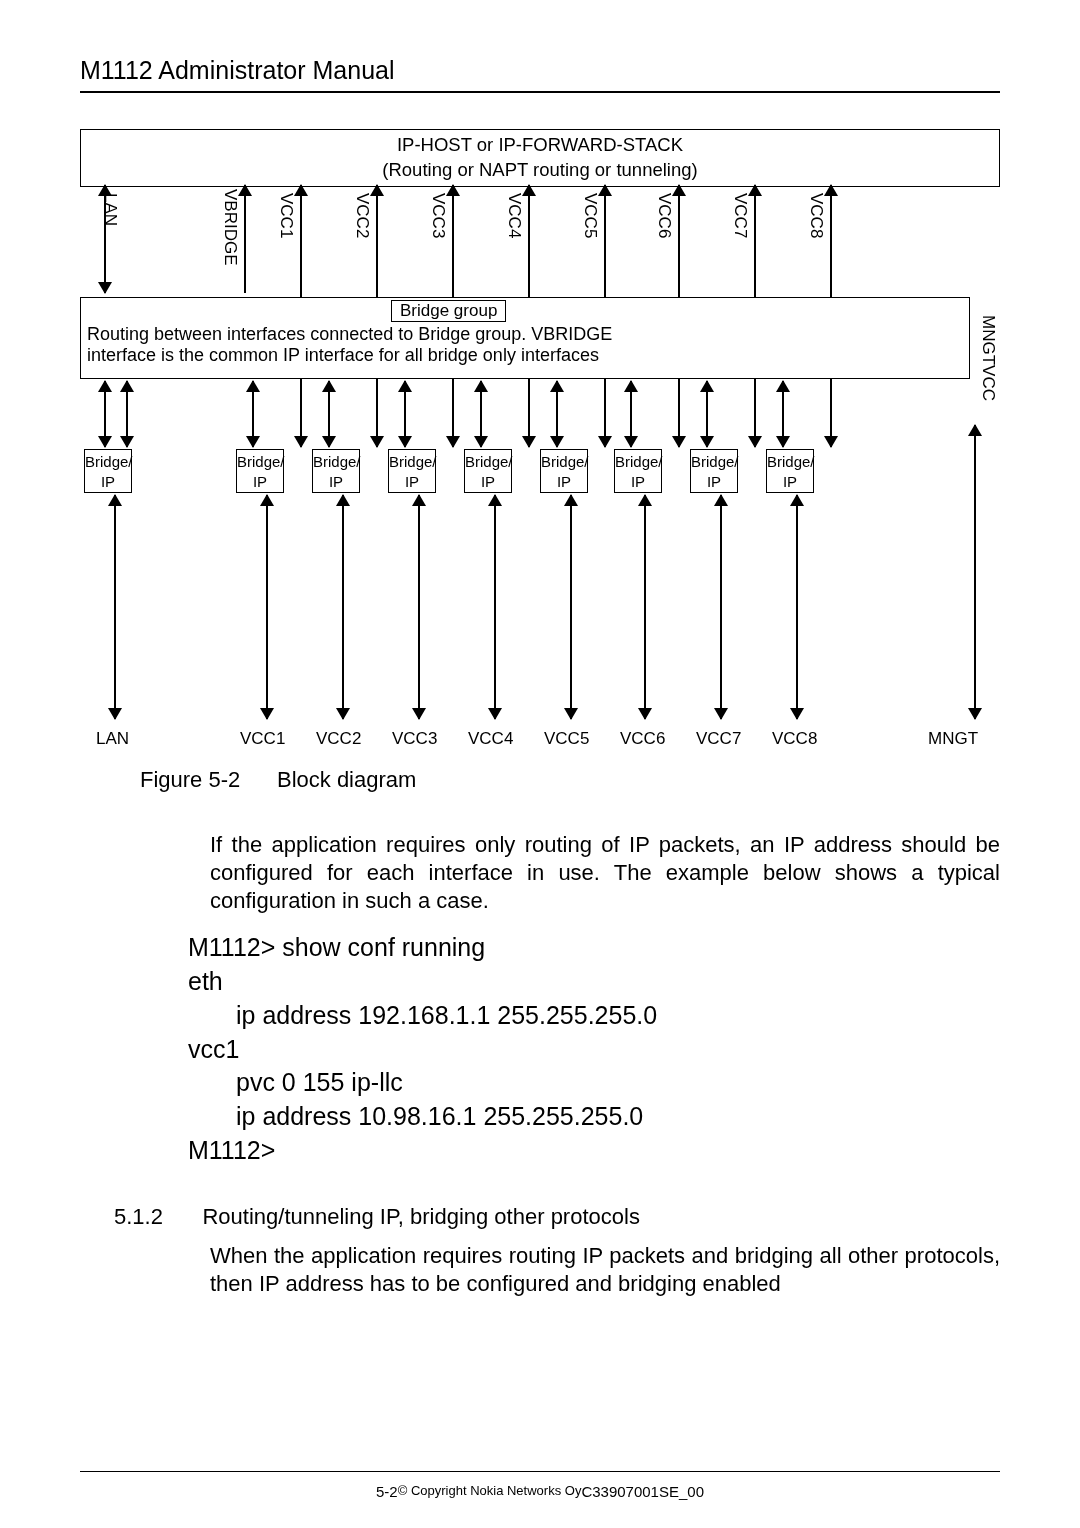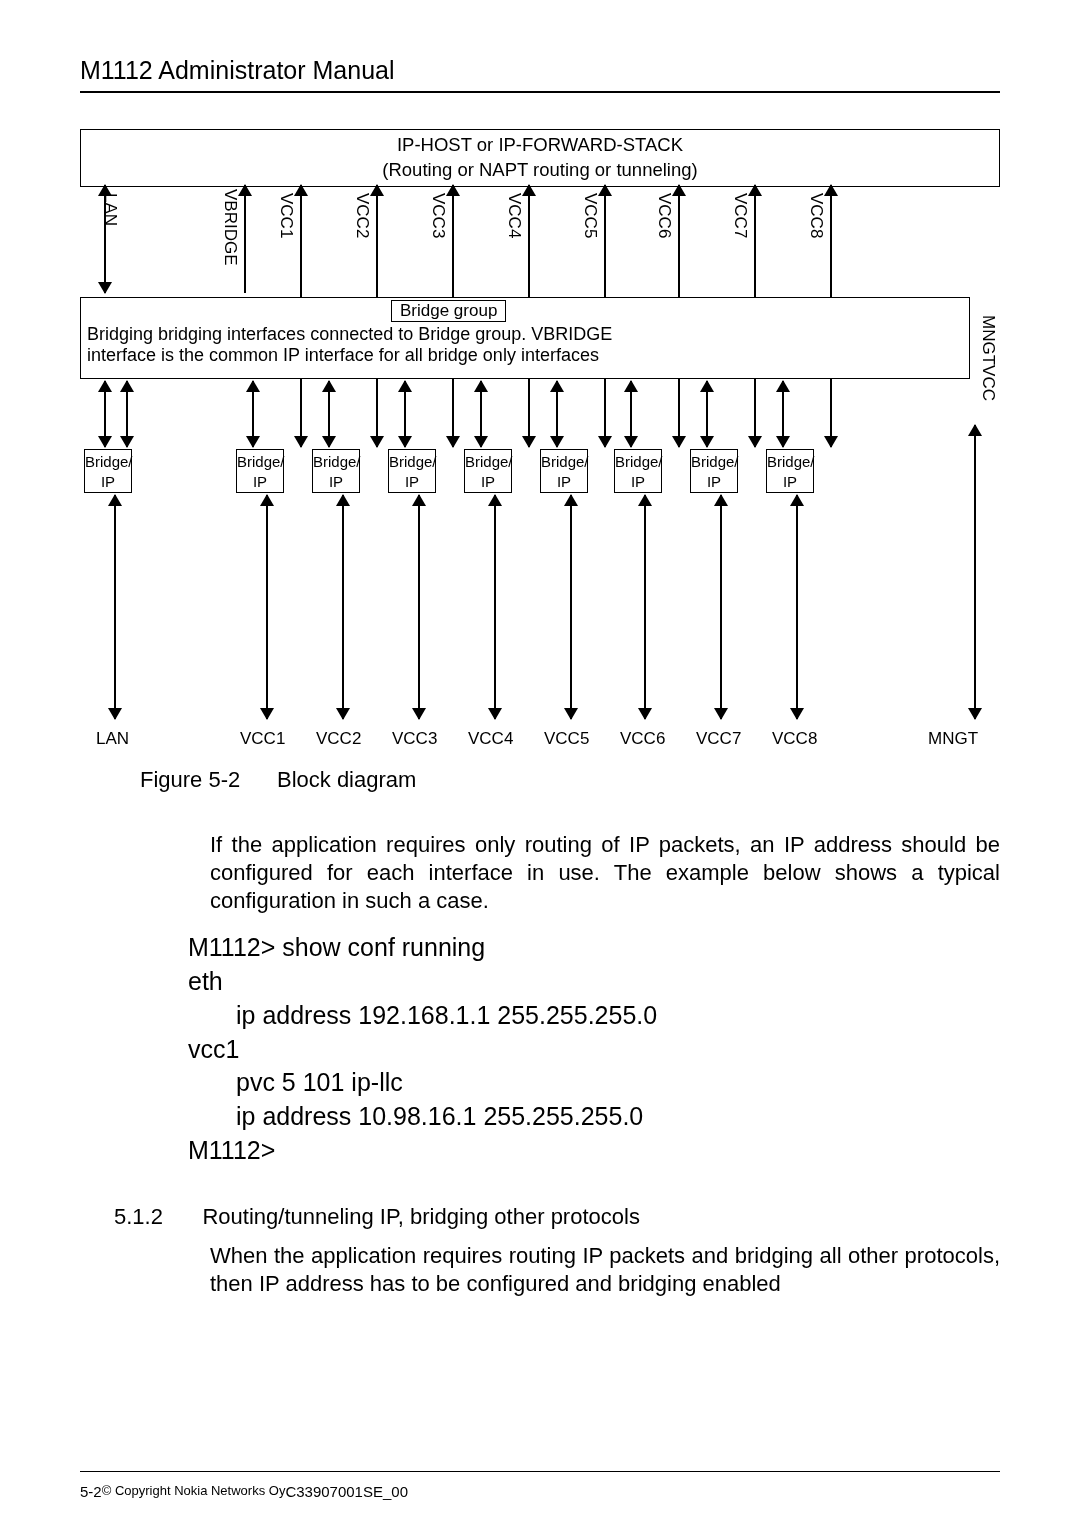"Bridging bridging interfaces connected" span { text: Bridging bridging -> Routing between }
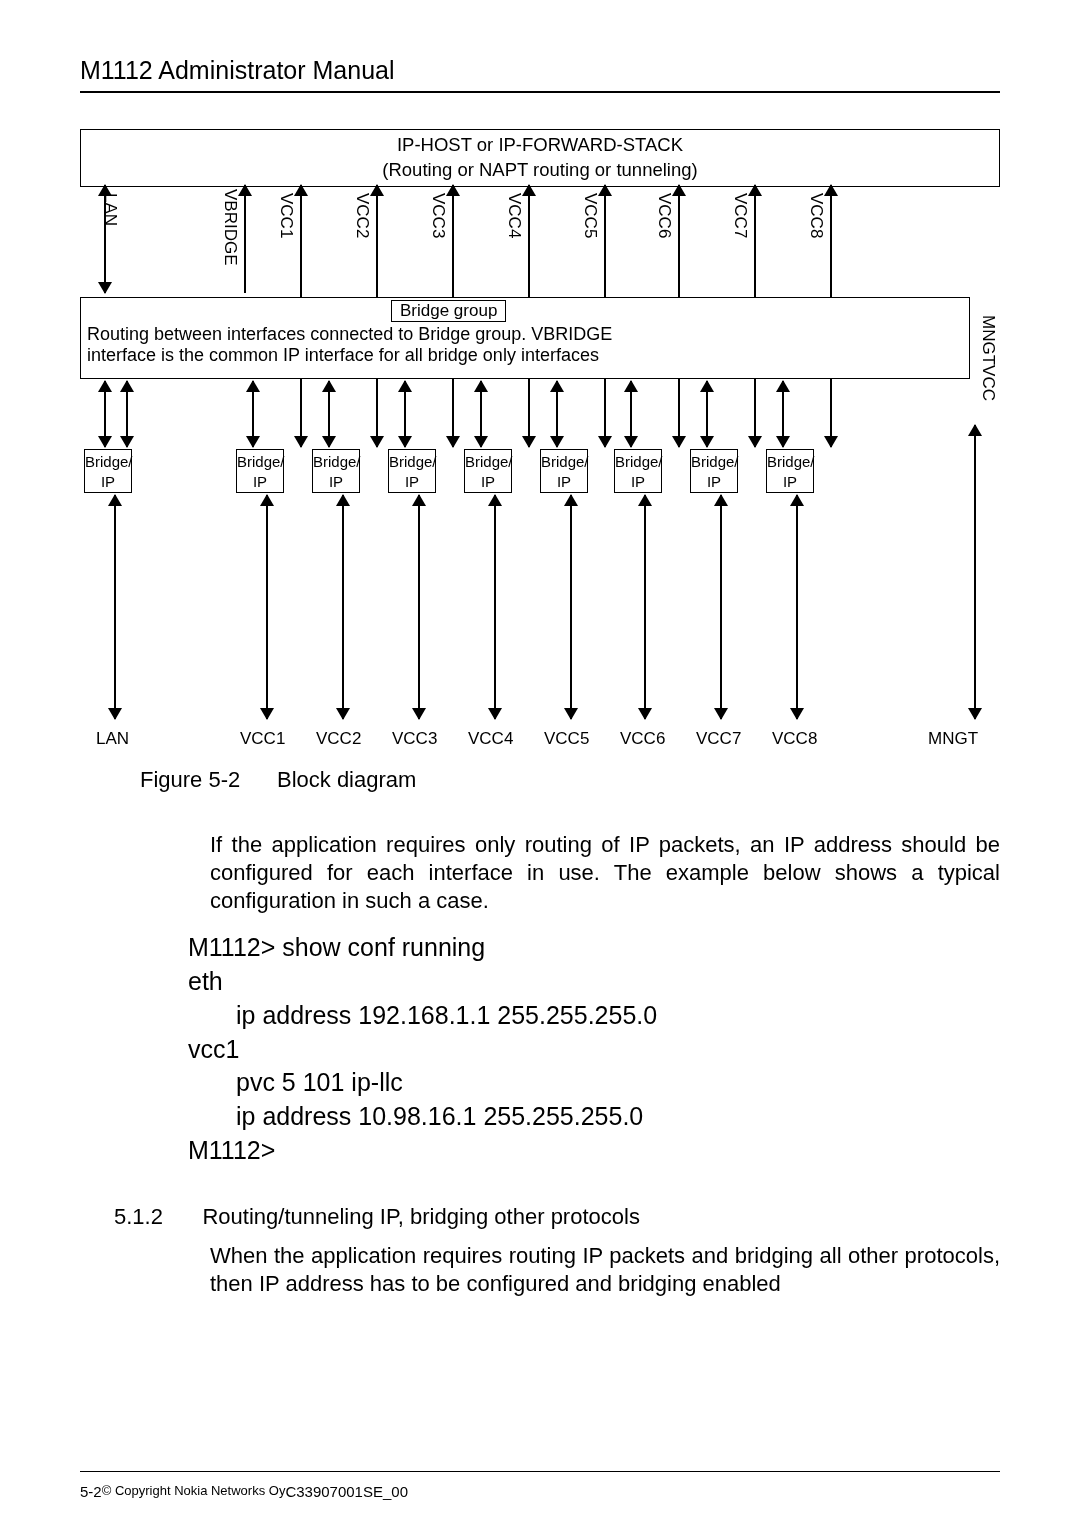"pvc 5 101 ip-llc" div.ind { text: 5 101 -> 0 155 }
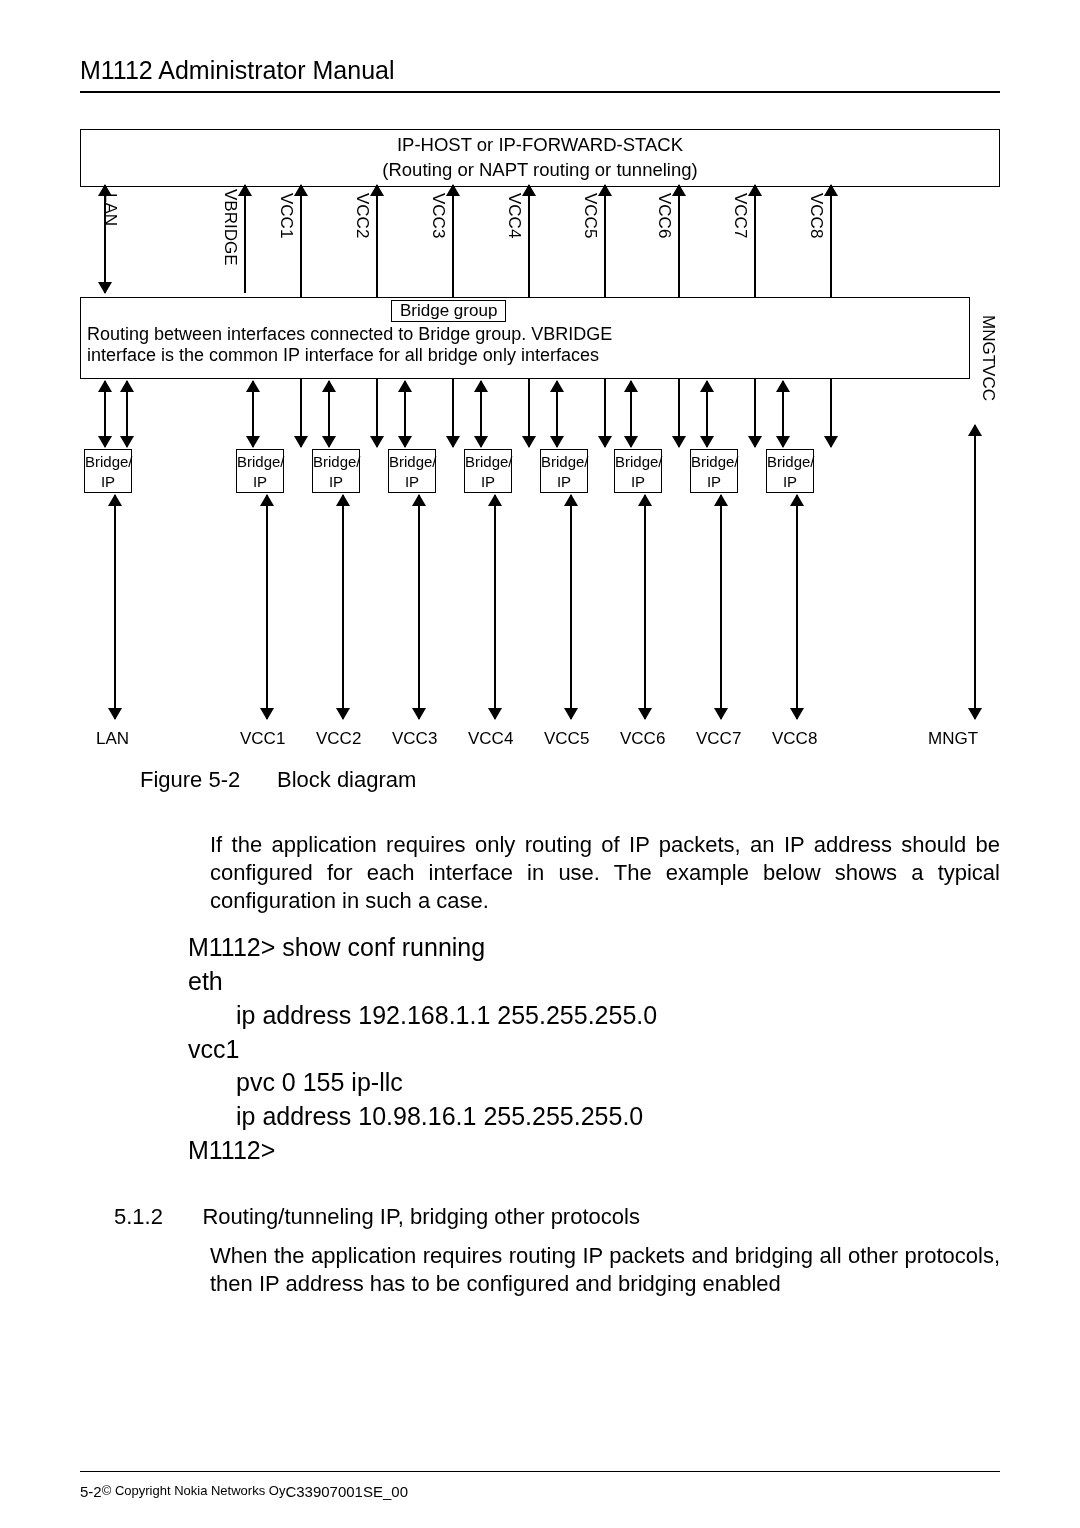"5-2" .ftr { justify-content: flex-start -> center }
